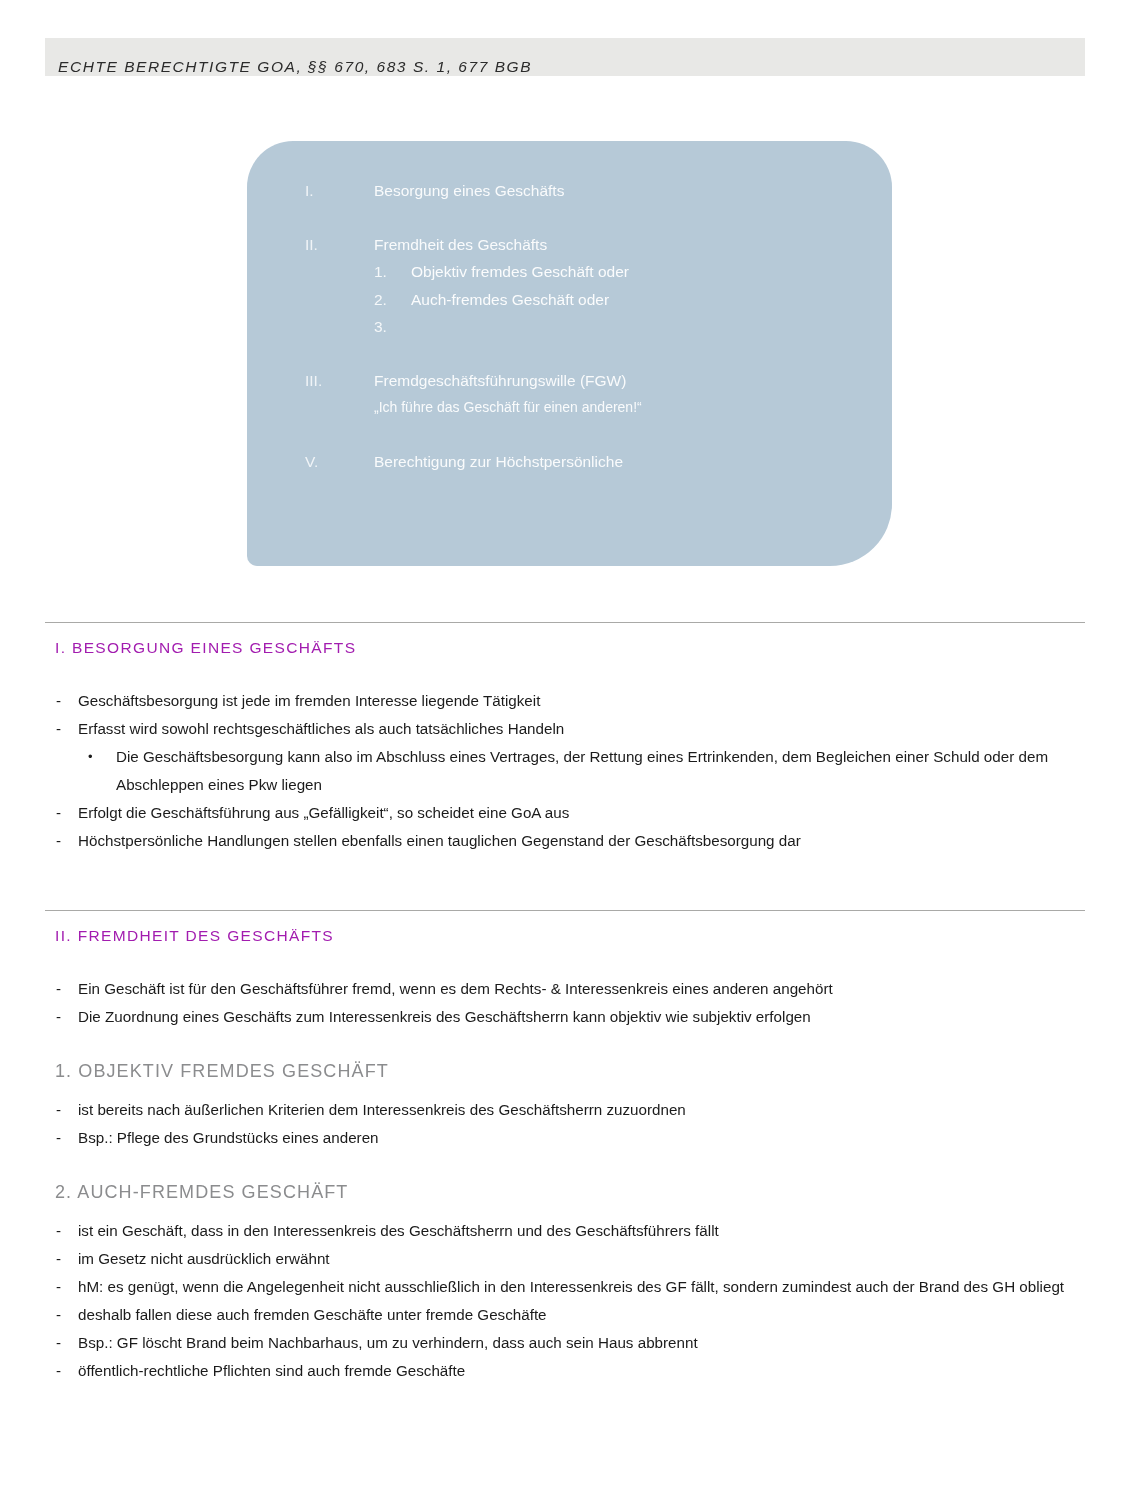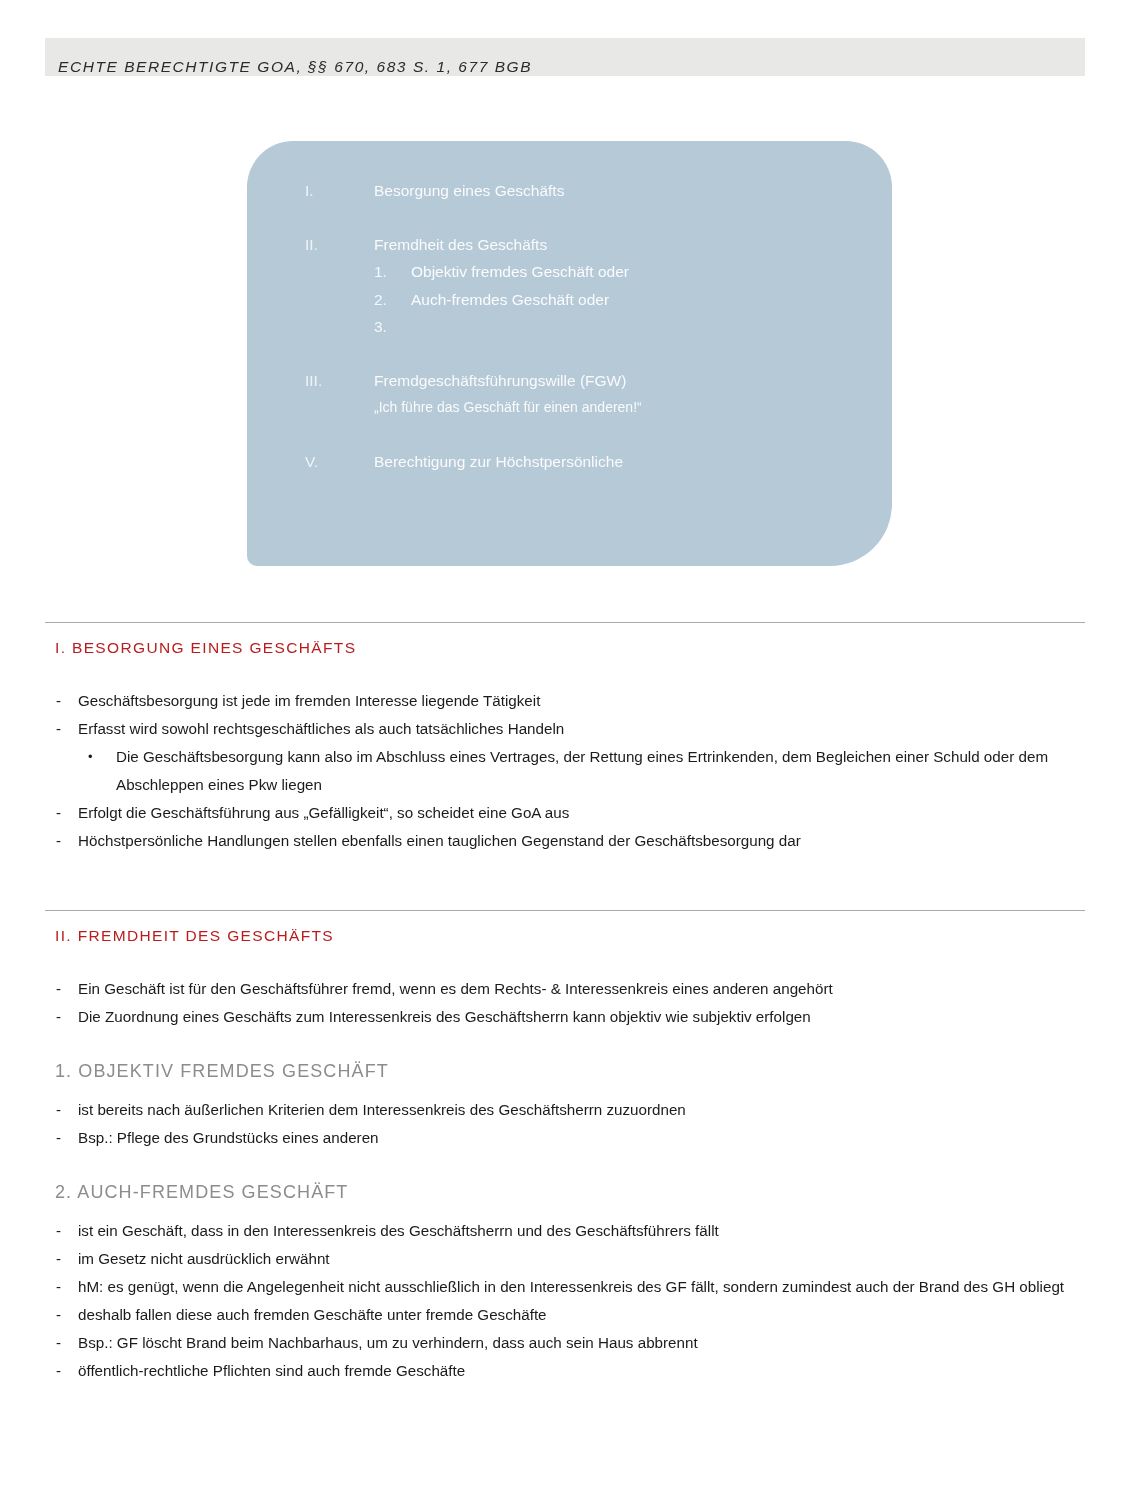"I. BESORGUNG EINES GESCHÄFTS" .section-heading { color: #b91c1c -> #a21caf }
